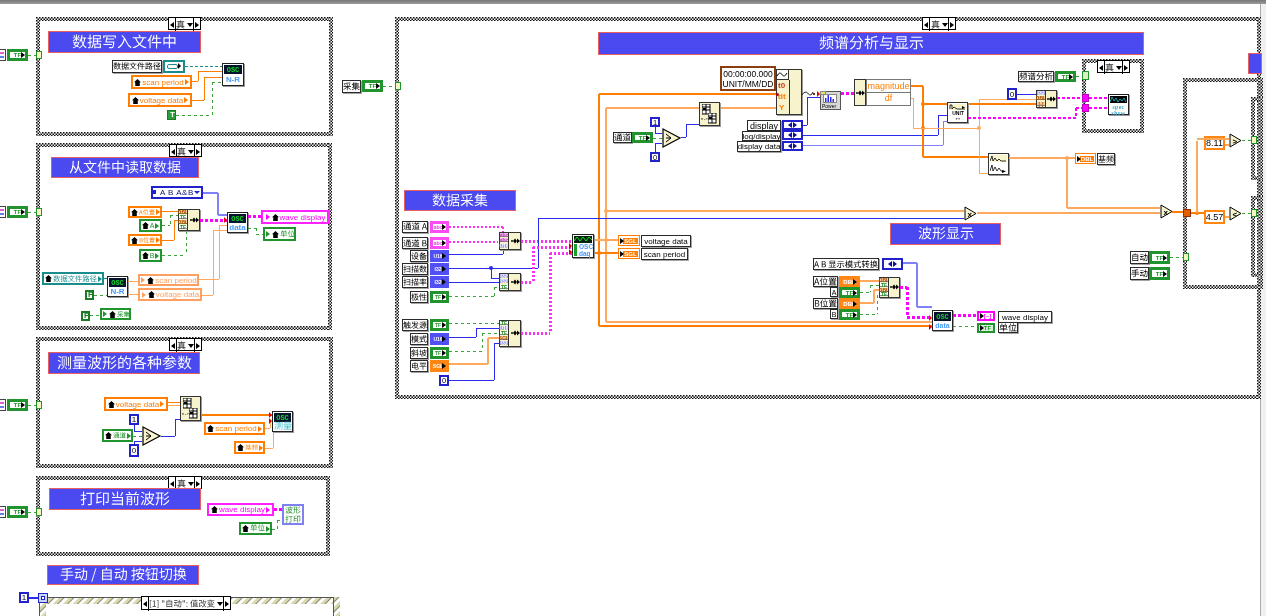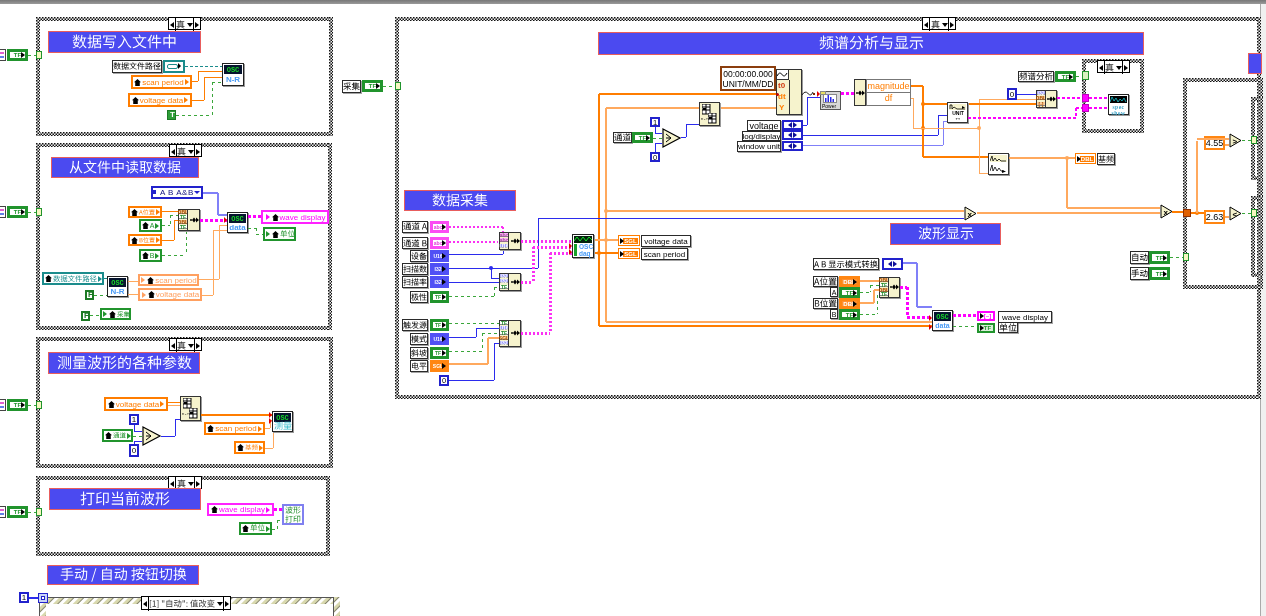"voltage" span { text: voltage -> display }
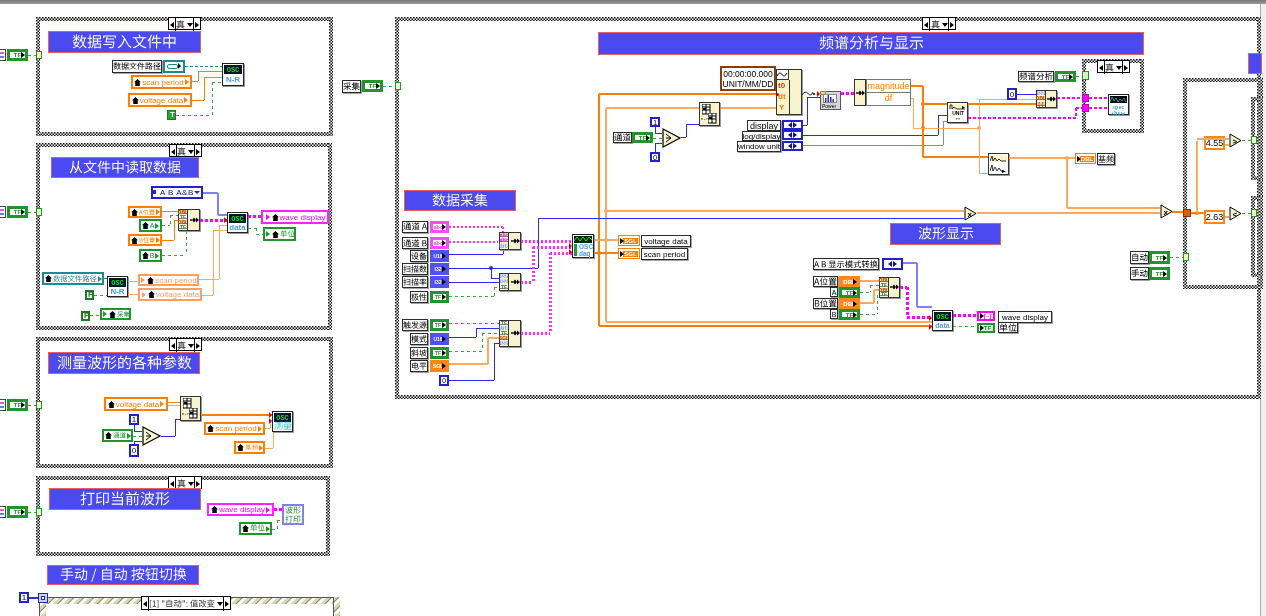"window unit" span { text: window unit -> display data }
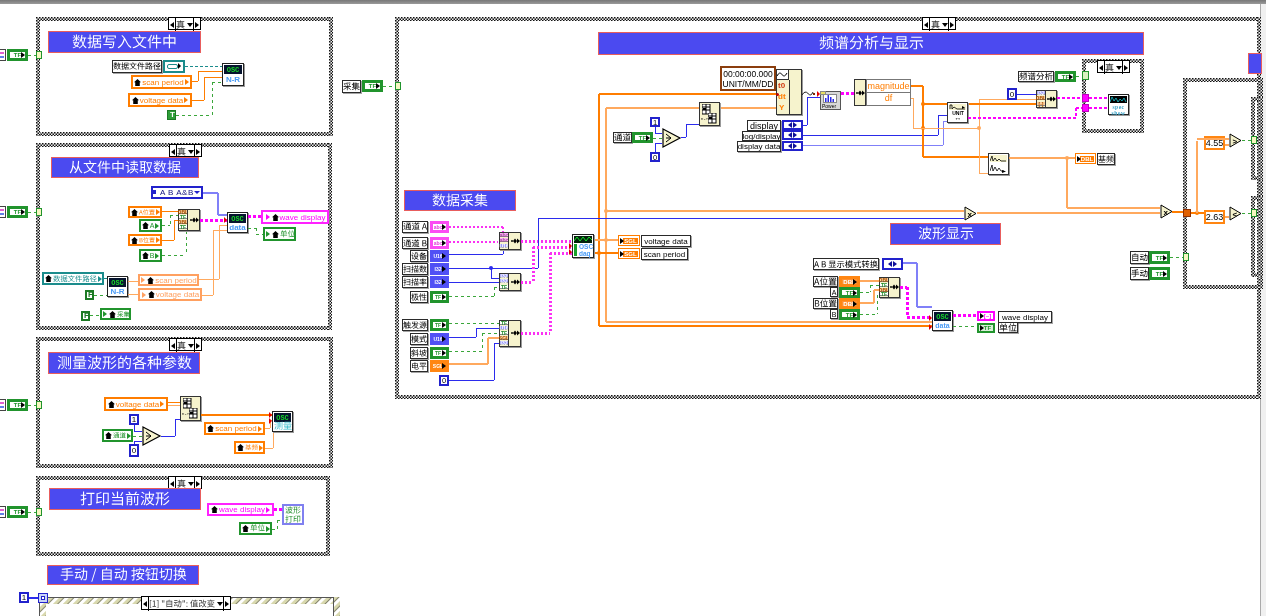"4.55" span { text: 4.55 -> 8.11 }
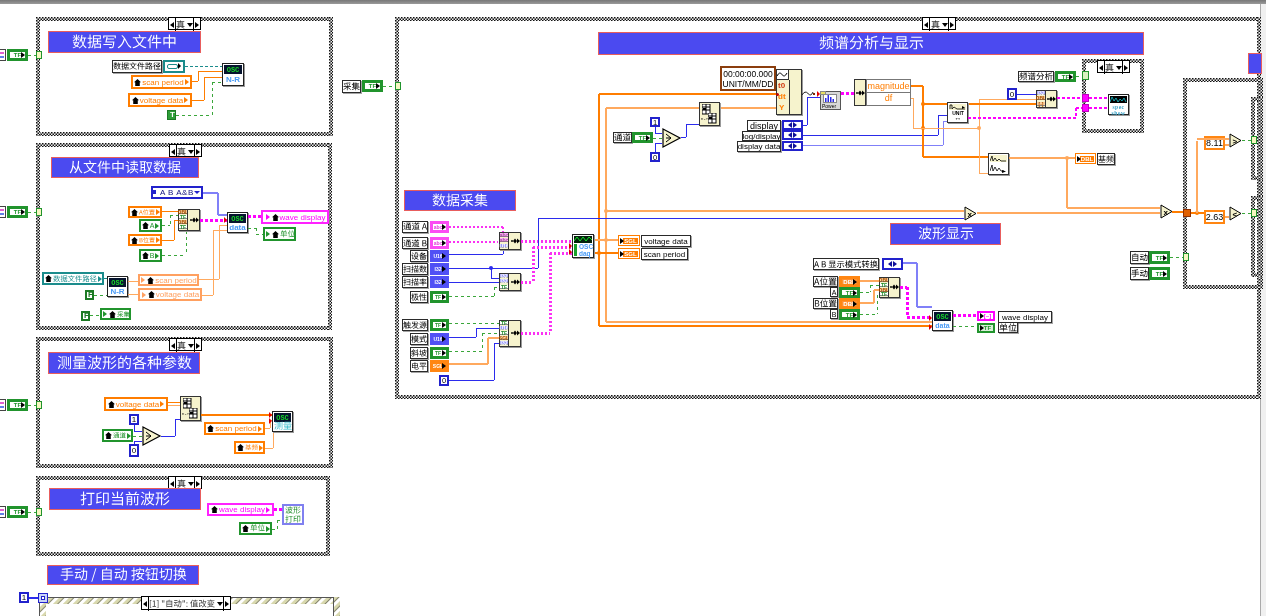"2.63" span { text: 2.63 -> 4.57 }
